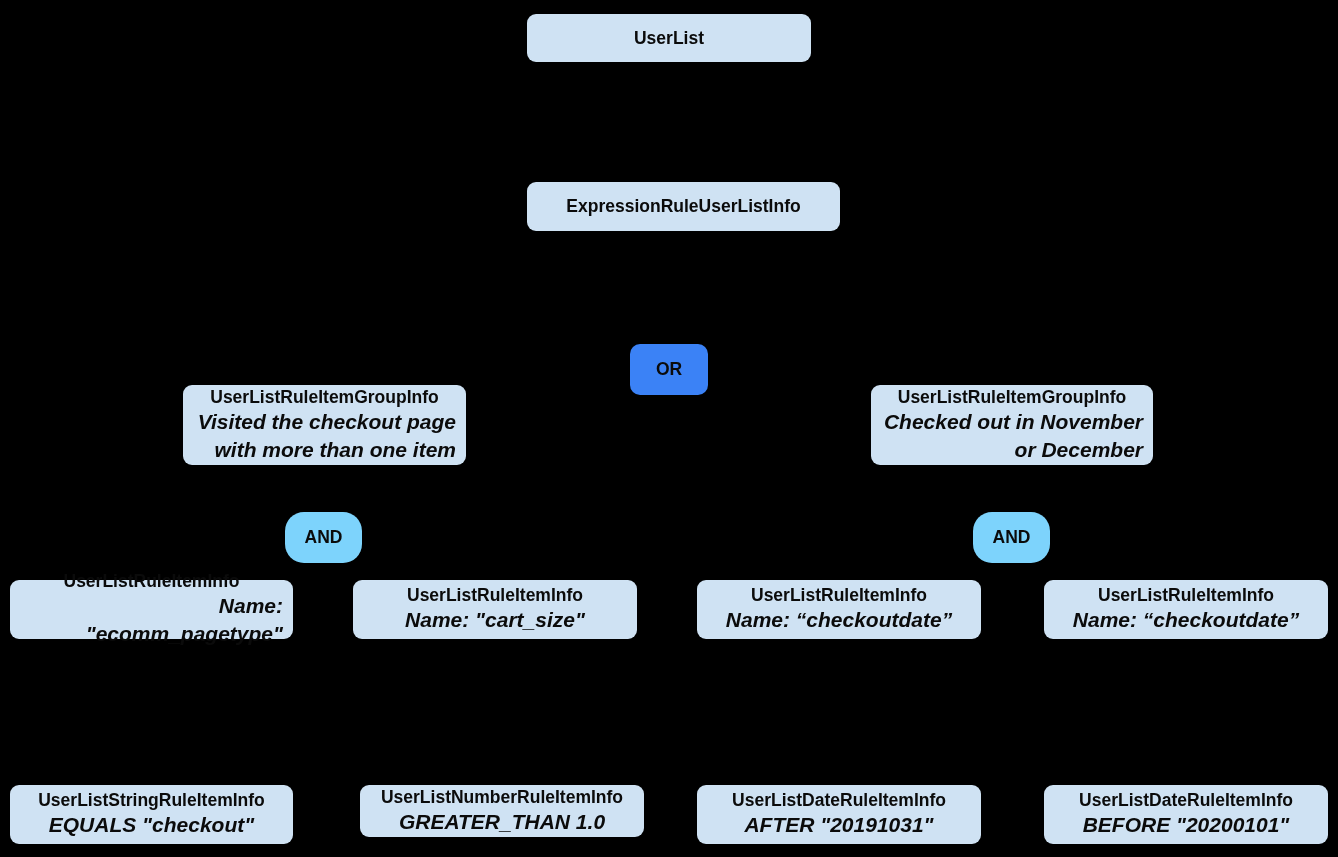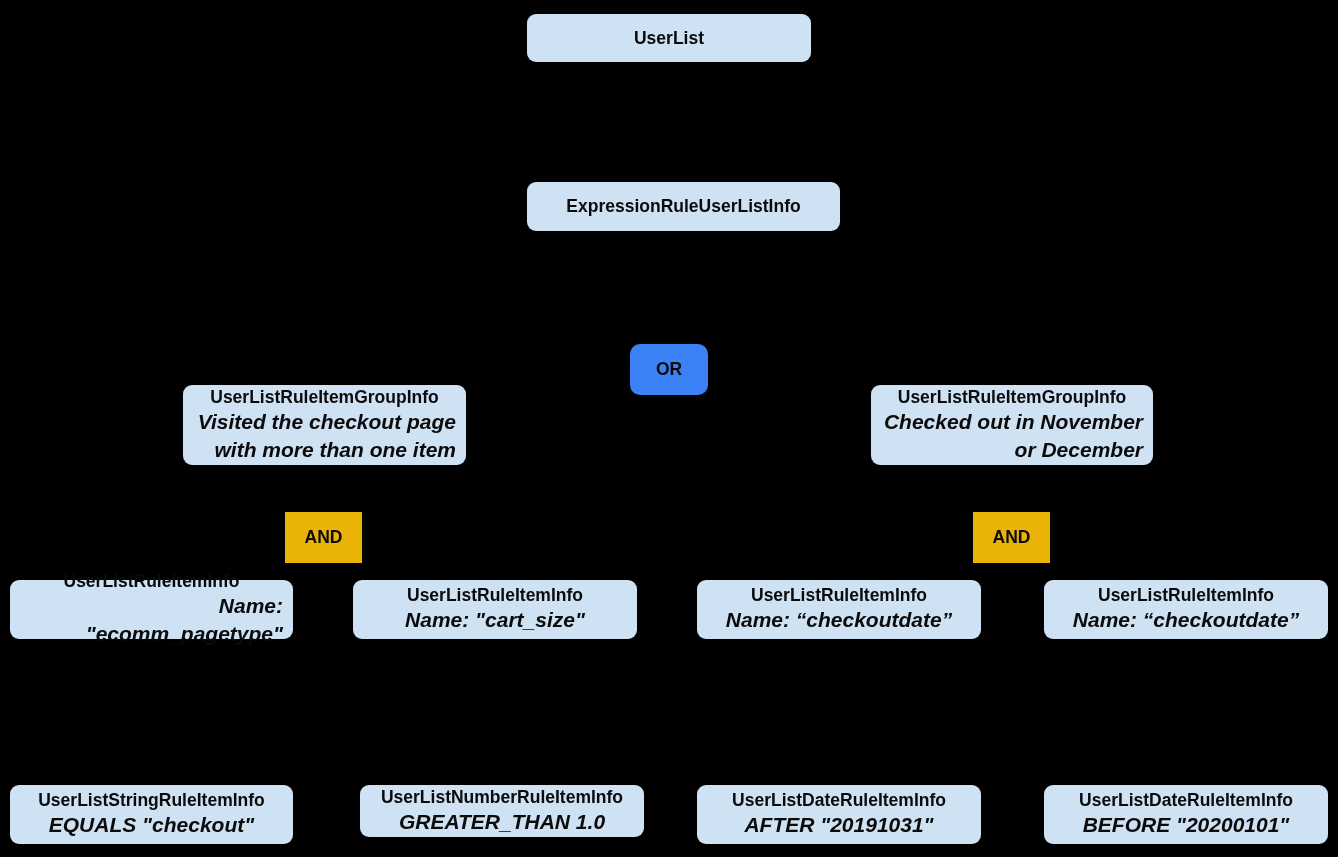"AND" .op-and { background: #eab308 -> #7dd3fc; border-radius: none -> 19px }
